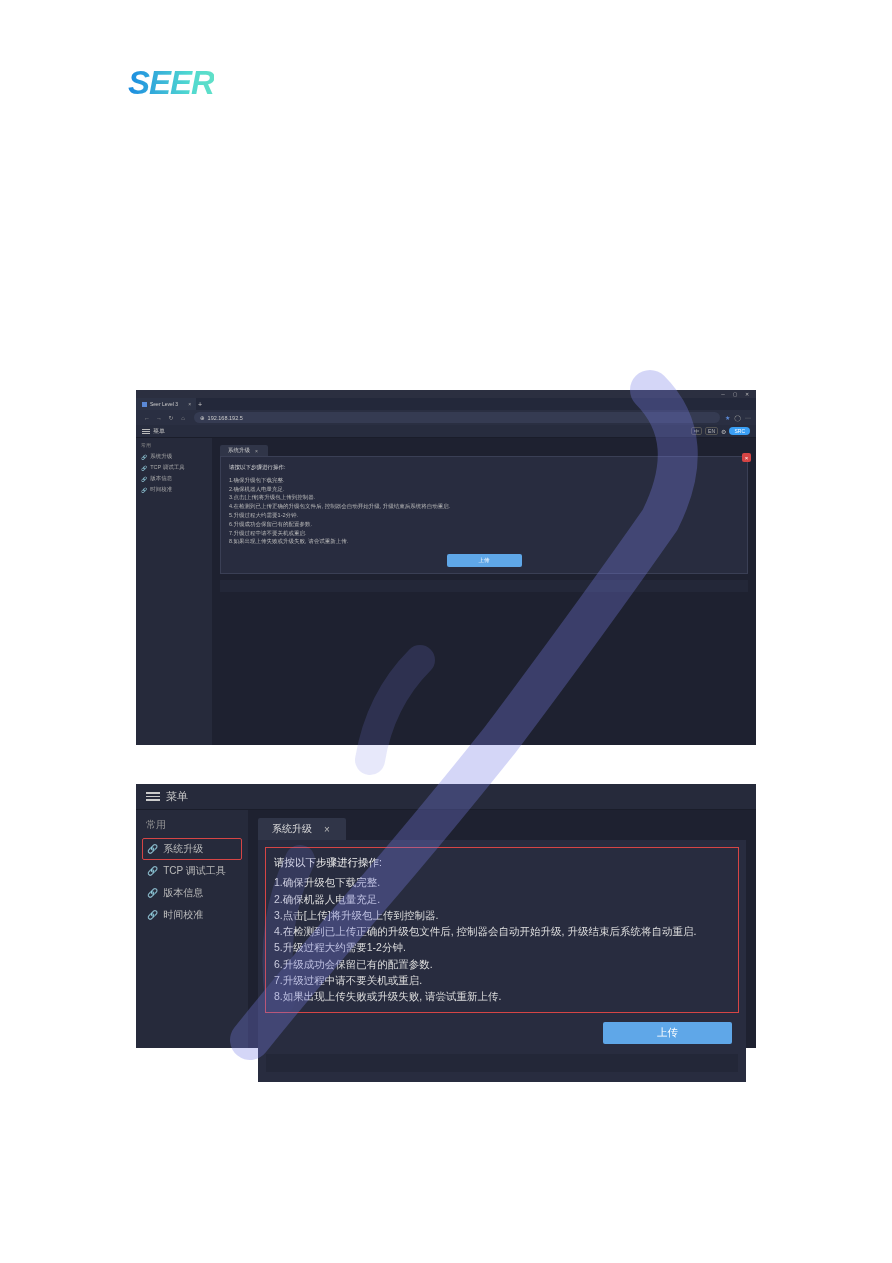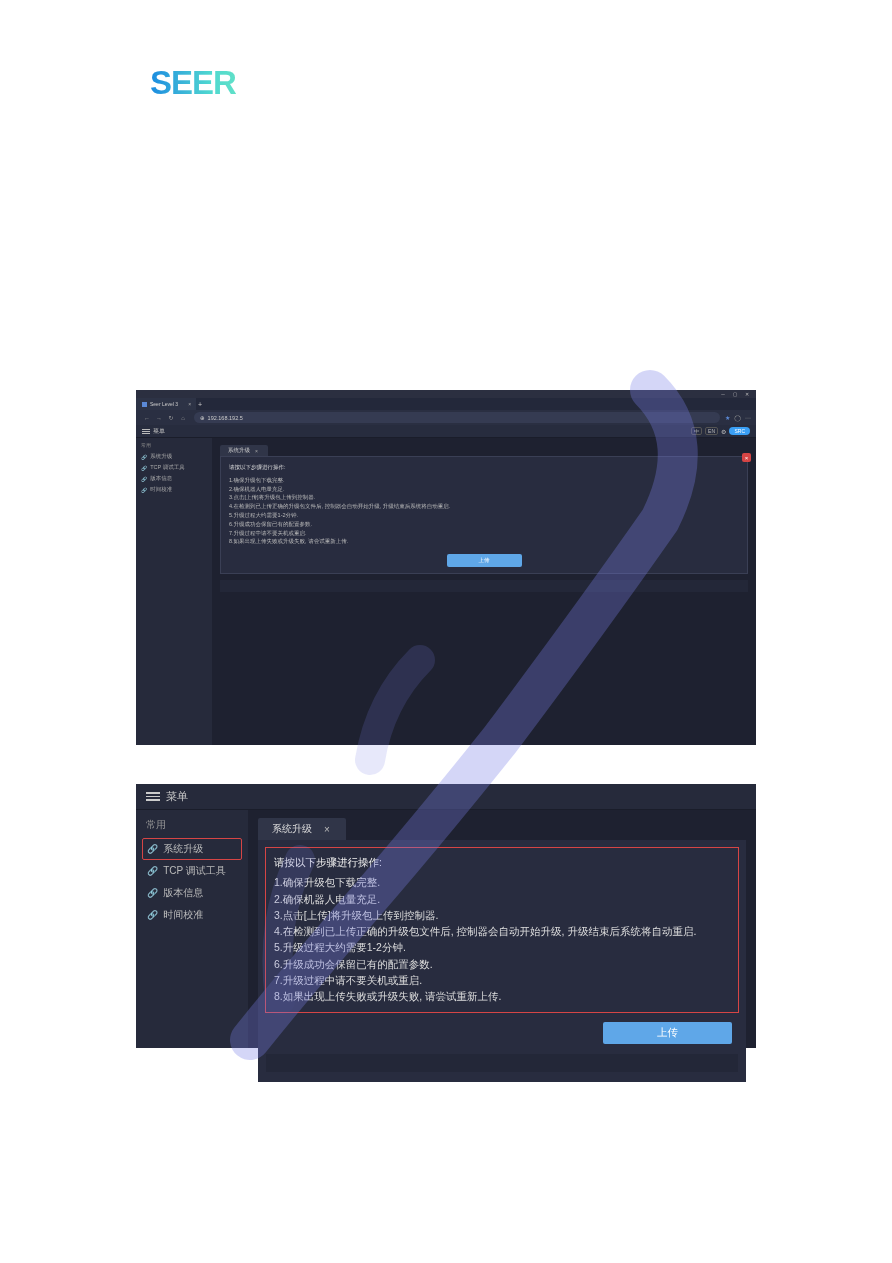"SEER" .logo { font-style: none -> italic; left: 150px -> 128px }
